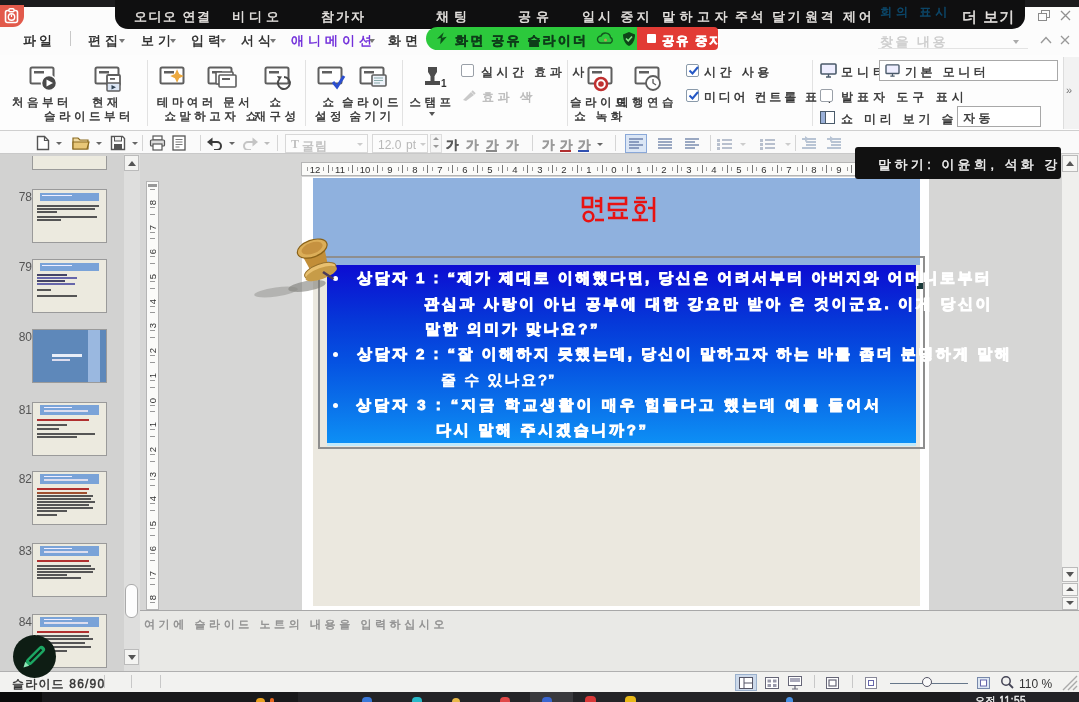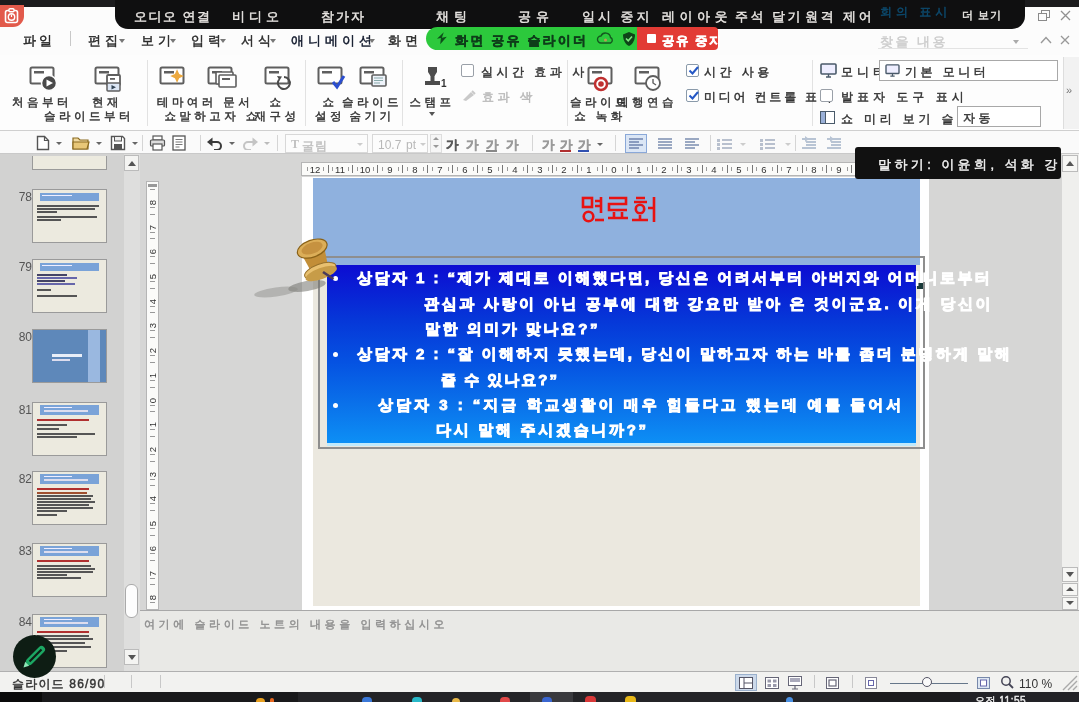"레이아웃" div.abs { text: 레이아웃 -> 말하고자 }
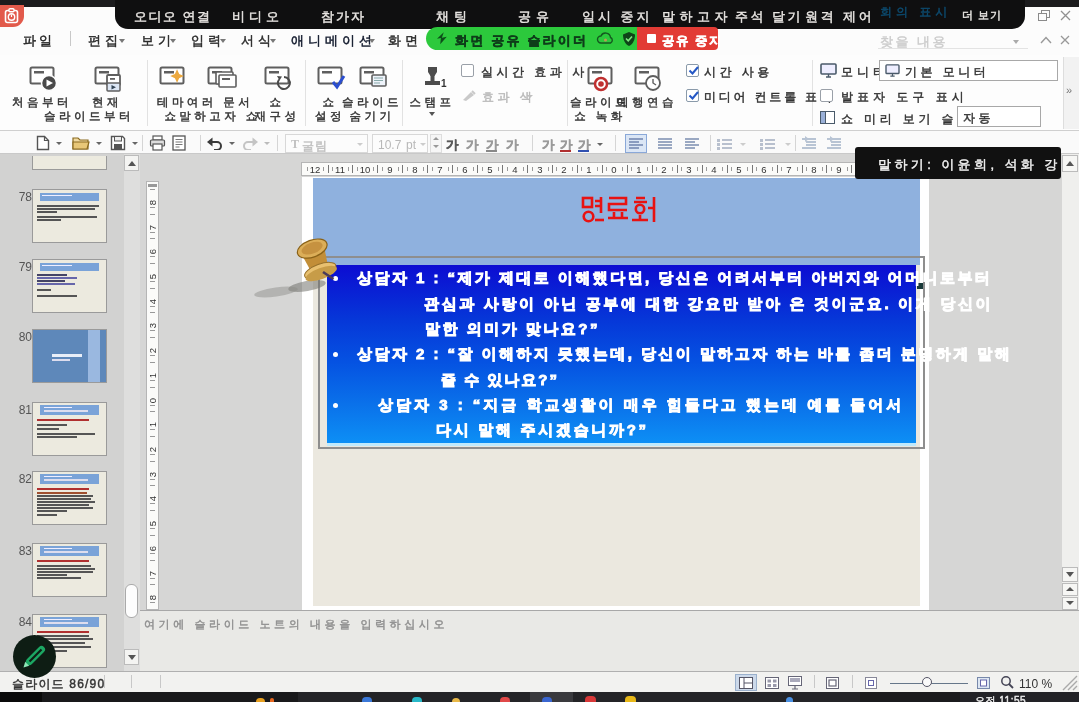"더 보기" div.abs { font-size: 11px -> 15px }
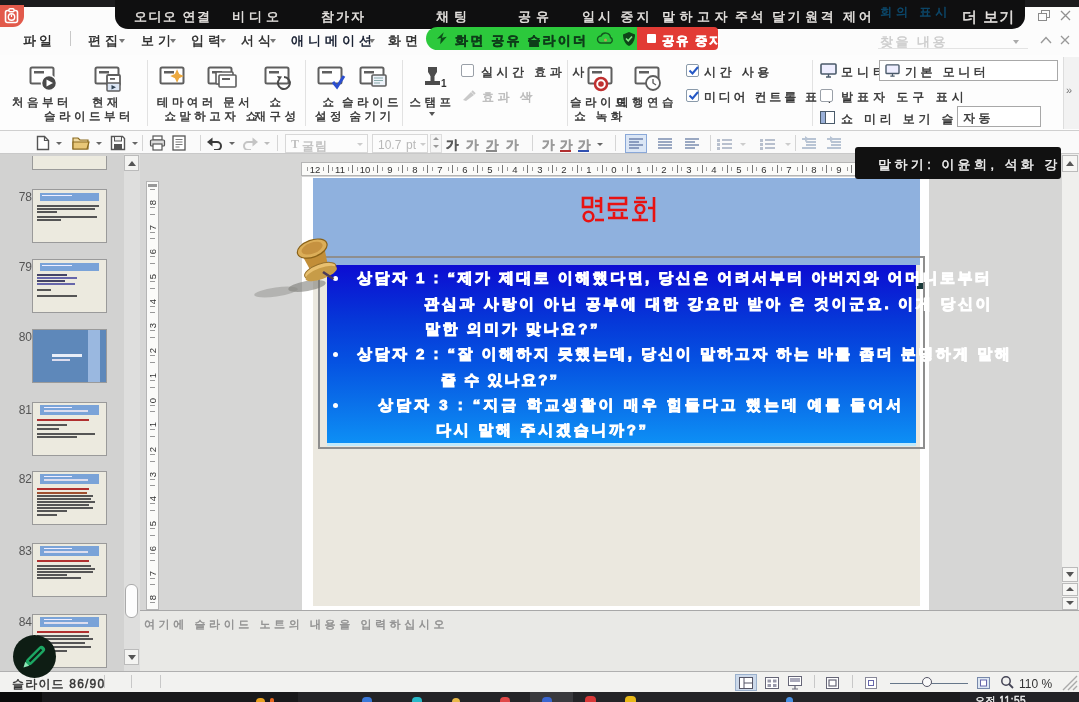"애니메이션" div.abs { color: #0f172a -> #6d28d9 }
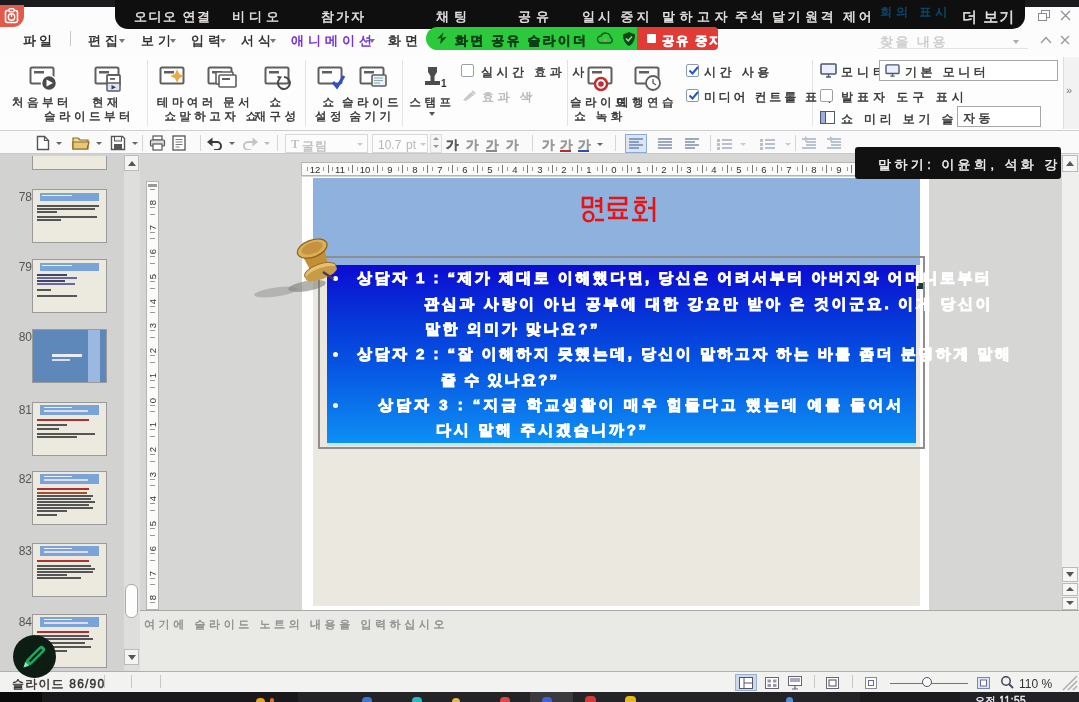"10.7" div.abs { text: 10.7 -> 12.0 }
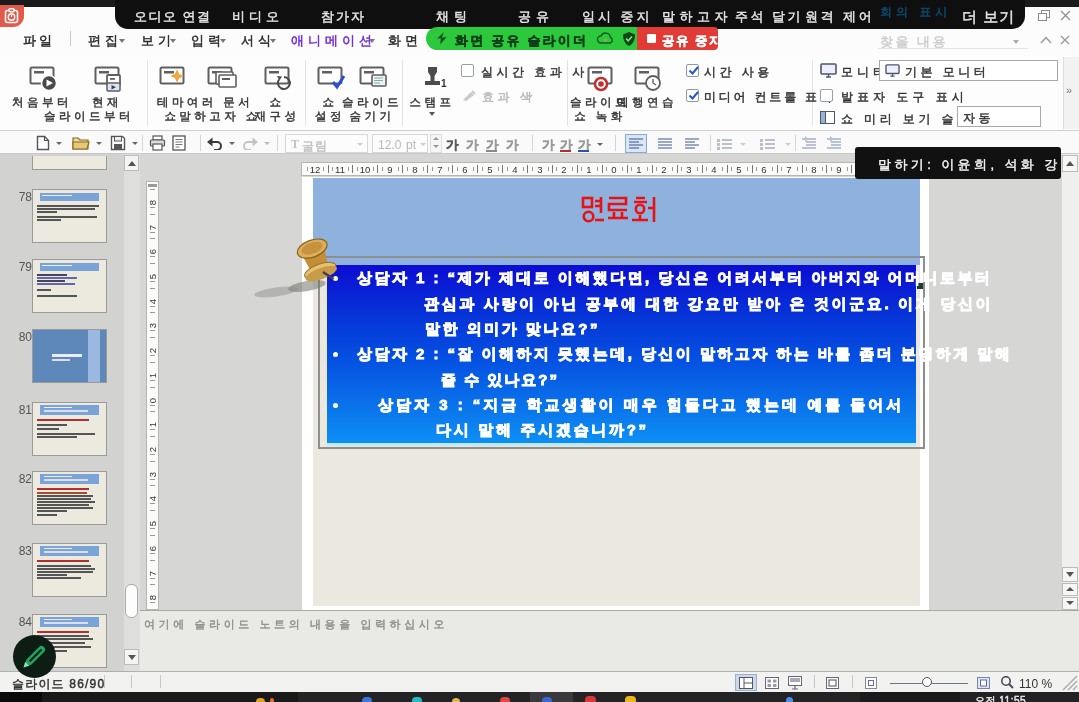"줄 수 있나요?”" div.abs { font-weight: bold -> normal }
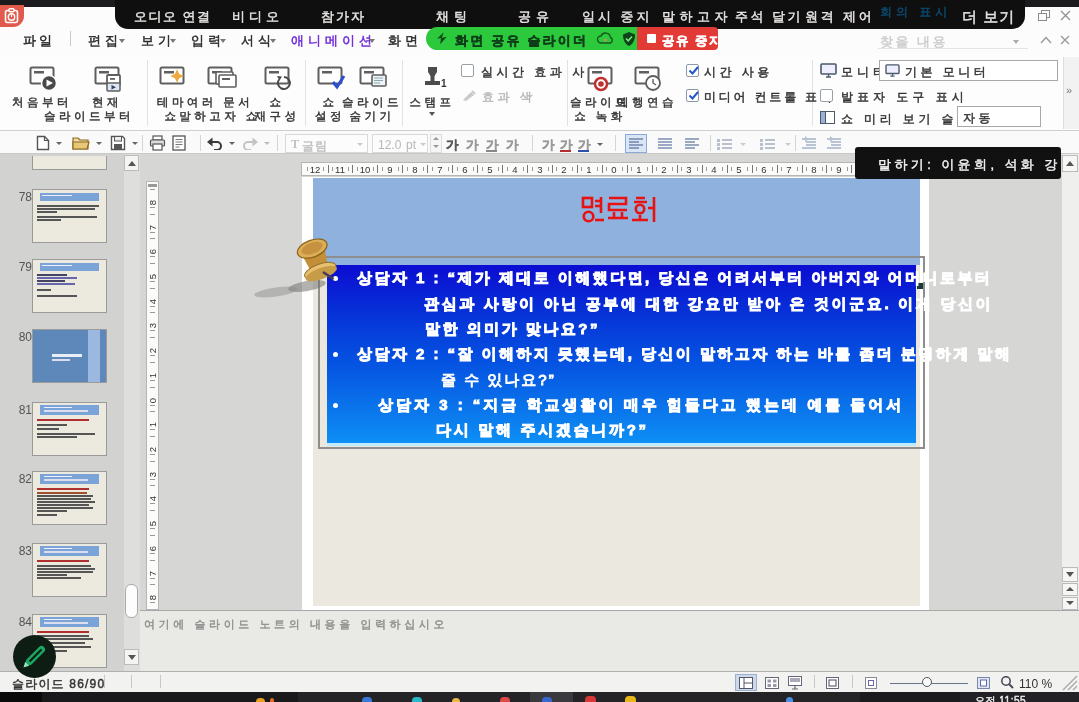"상담자 3 : “지금 학교생활이" div.abs { left: 378px -> 356px }
